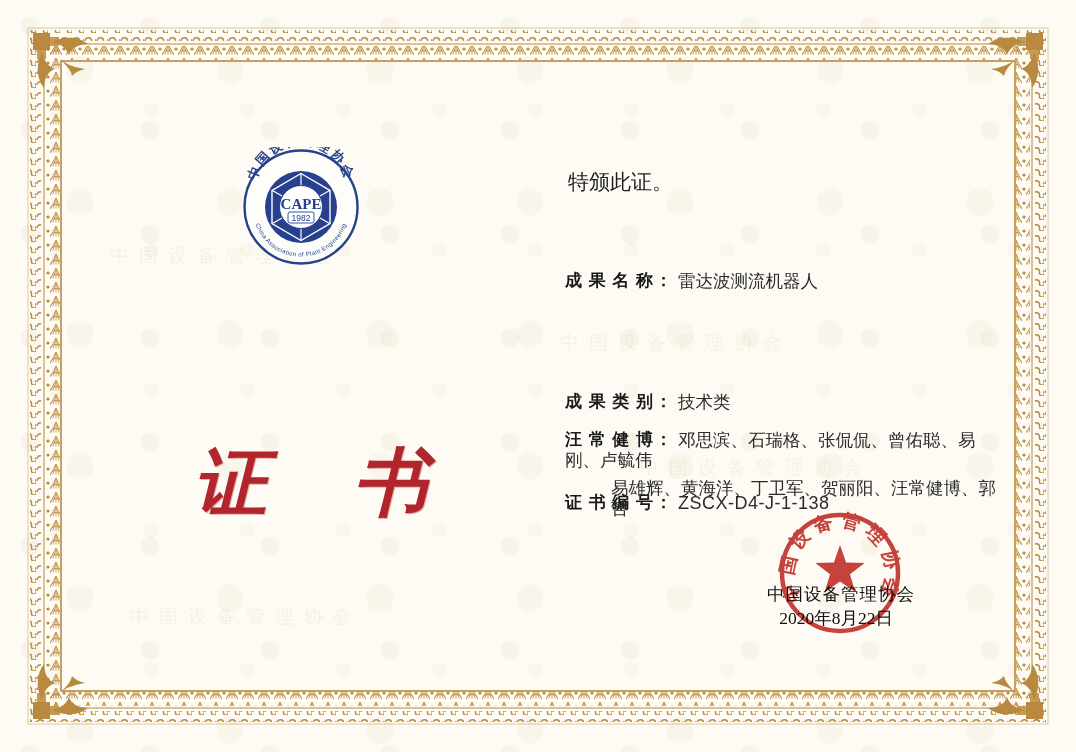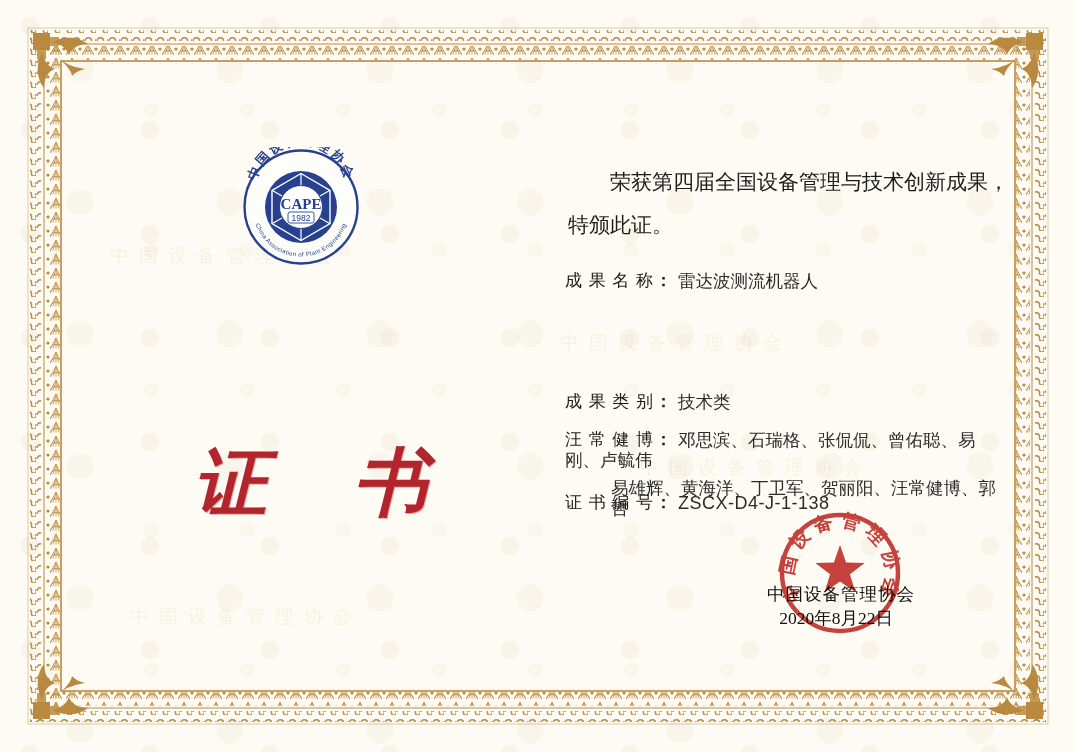"荣获第四届全国设备管理与技术创新成果，" span.l1 { html: <span>荣获第四届全国设备管理与技术创新成果，</span> -> none }
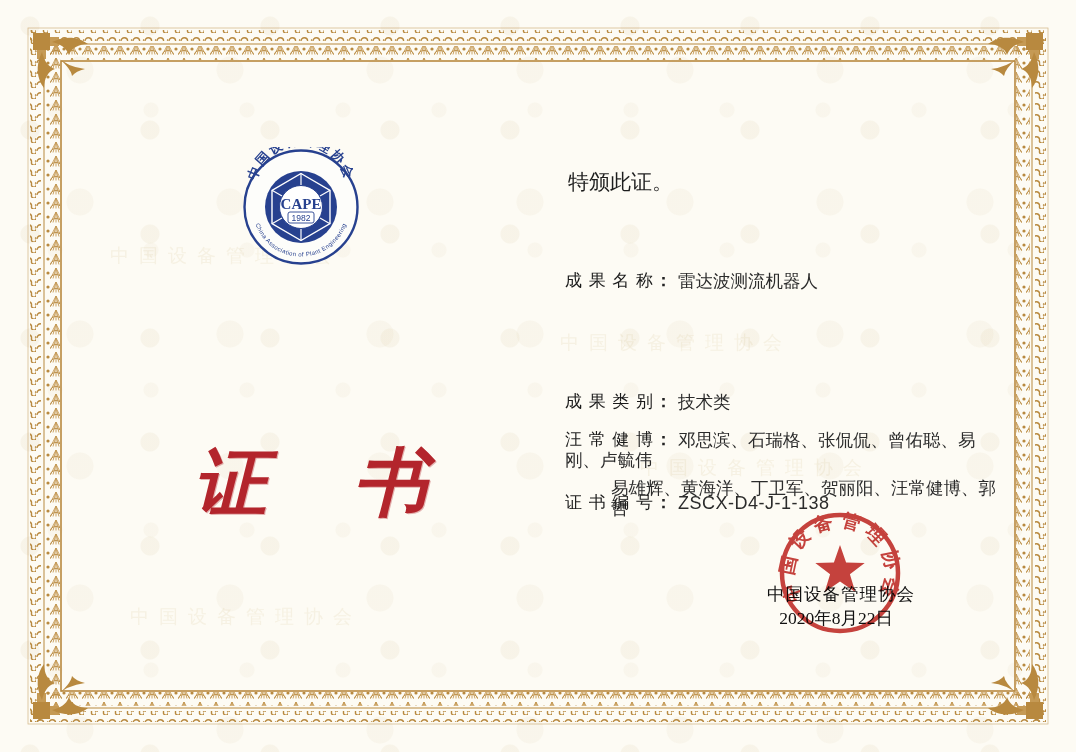"成果名称" .flabel { font-weight: normal -> bold }
